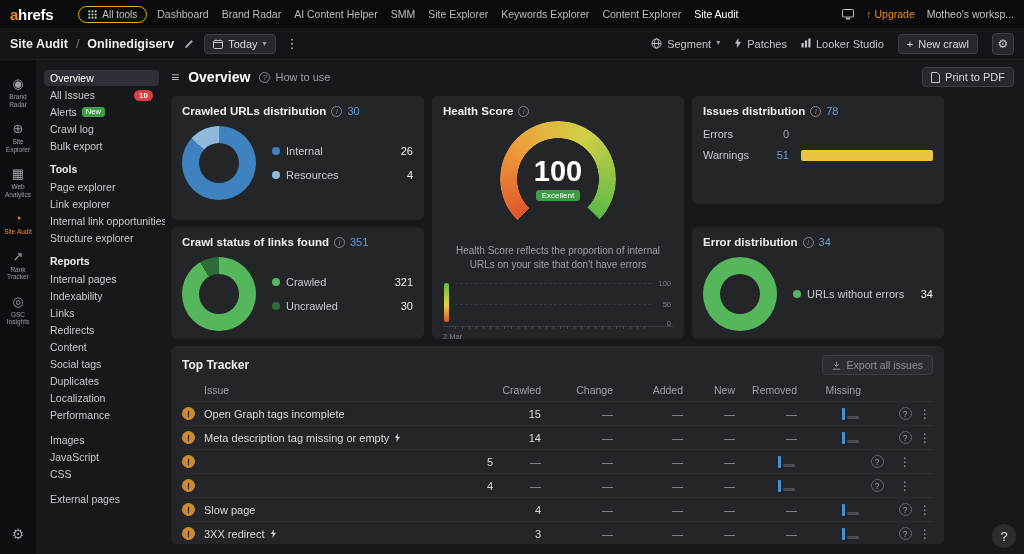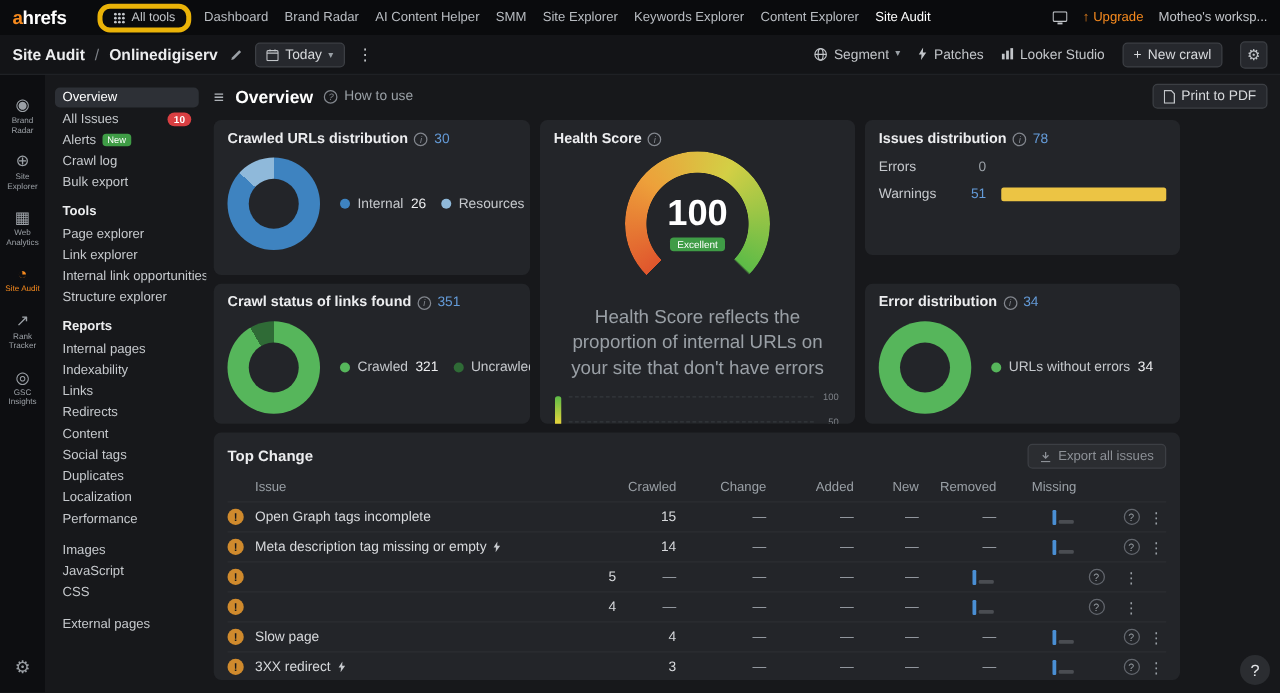"All tools" .alltools { border: 4px solid #eab308 -> 1px solid #eab308 }
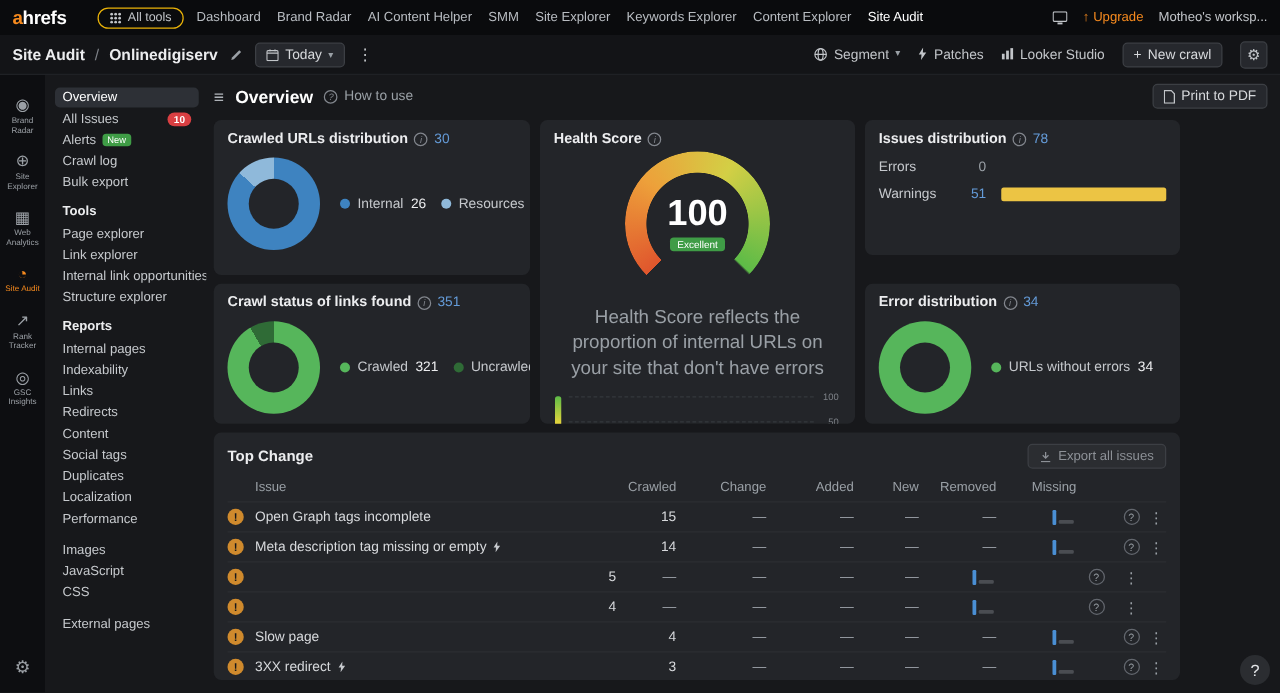"Internal" .legend { flex-direction: row -> column }
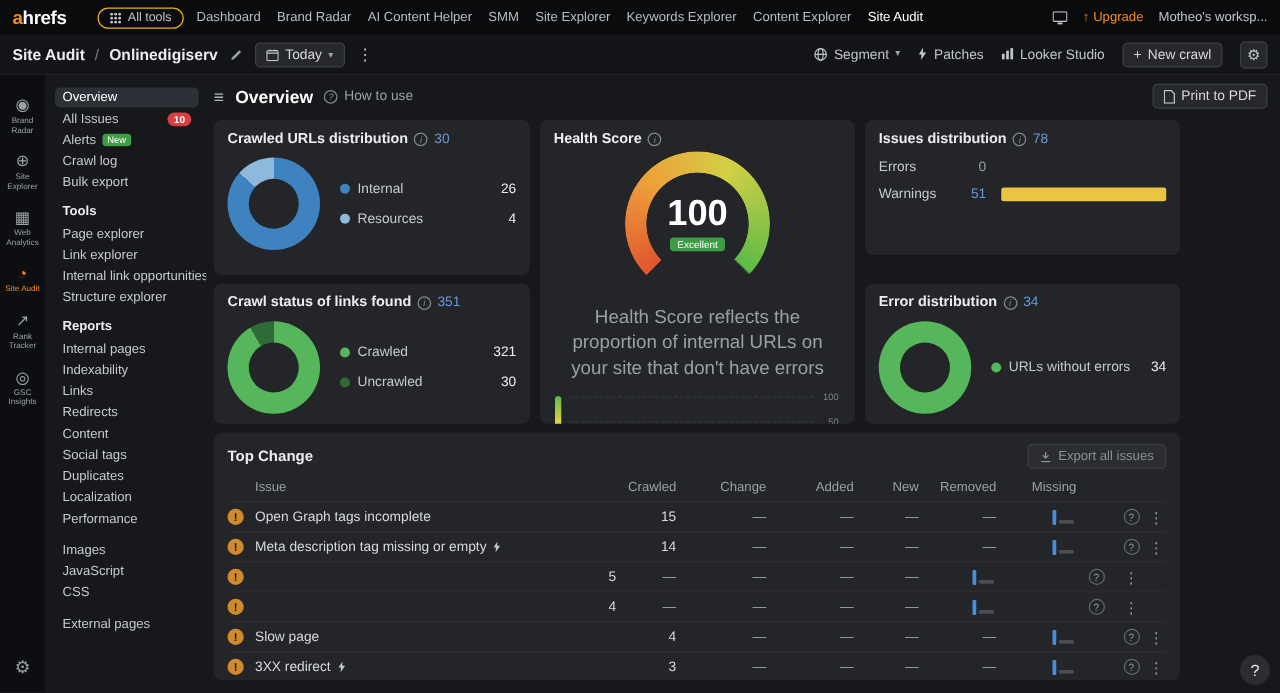"Health Score reflects the proportion" .health-desc { font-size: 15px -> 10px }
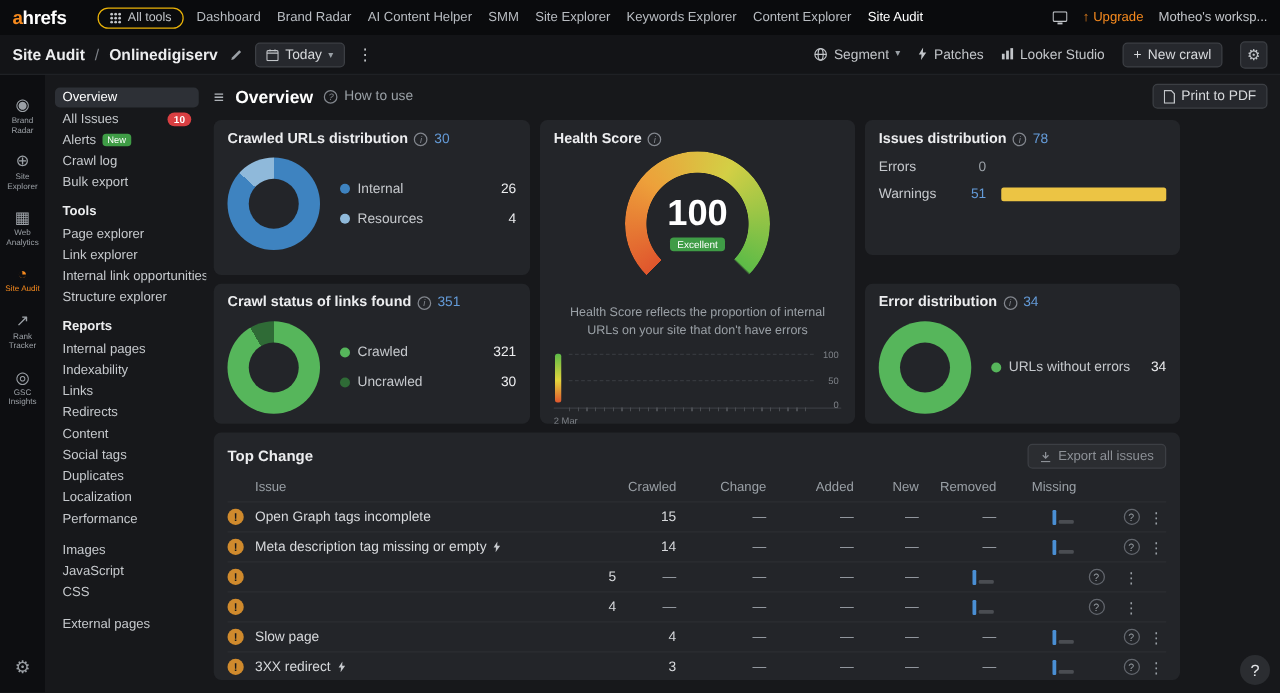"Top Change" span.ti-title { text: Change -> Tracker }
